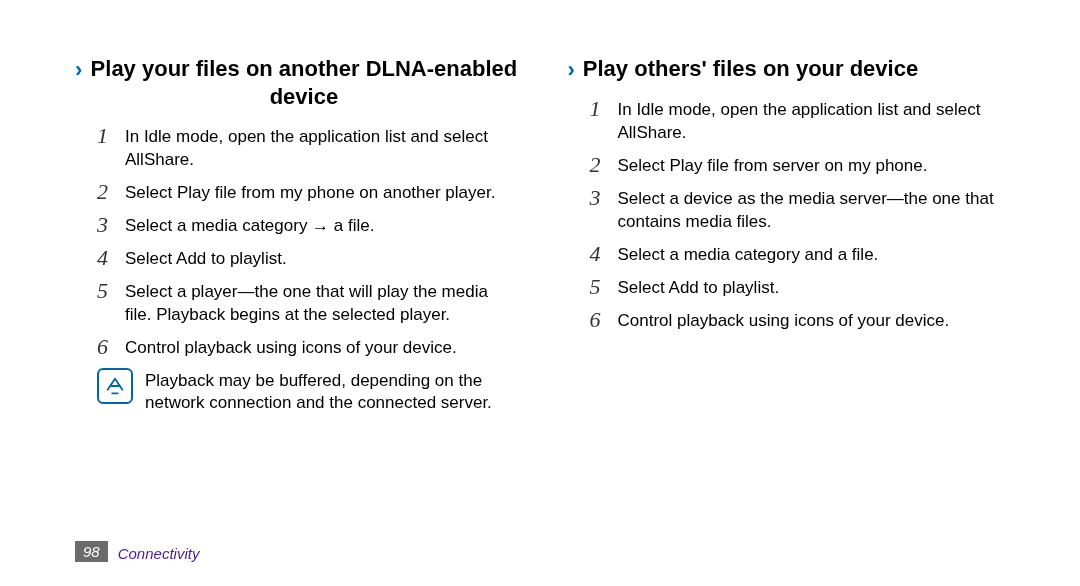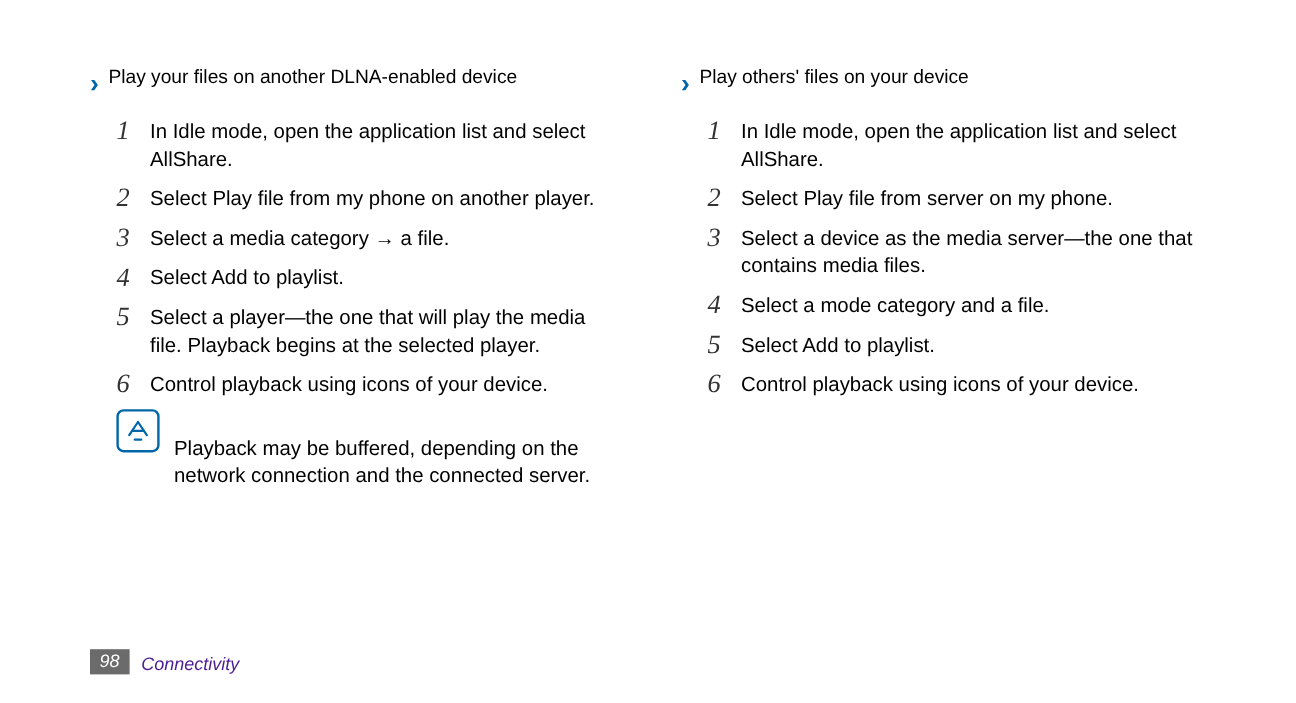"Play your files on another" .heading-text { font-size: 16px -> 22px; font-weight: normal -> bold }
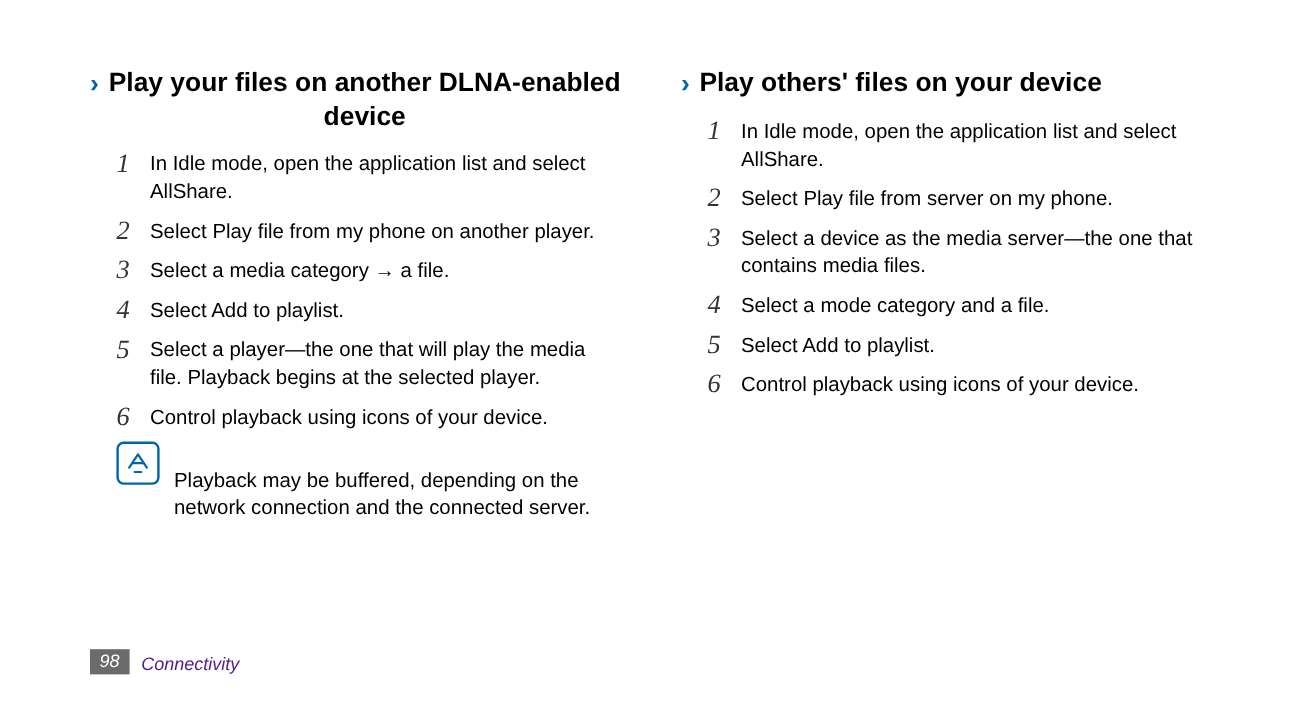"Select a mode category and" span.step-text { text: mode -> media }
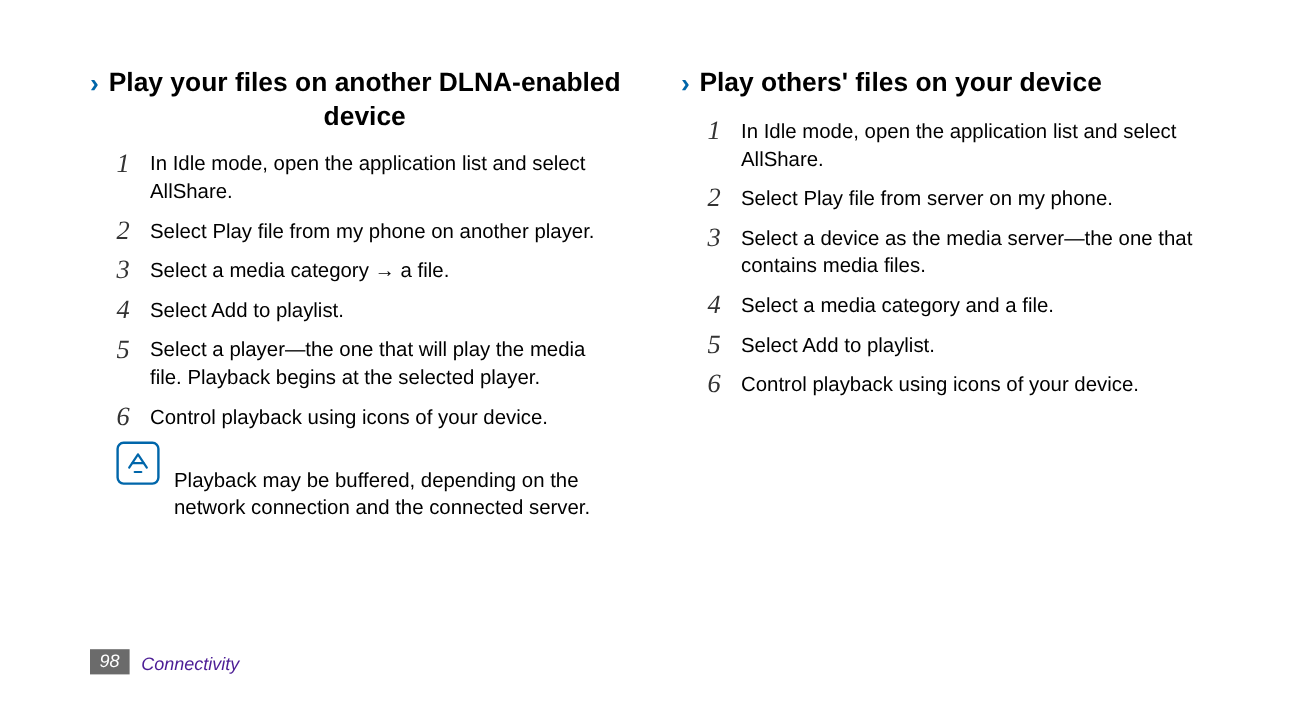"Playback may be buffered, depending" .note-text { margin-top: 20px -> none }
